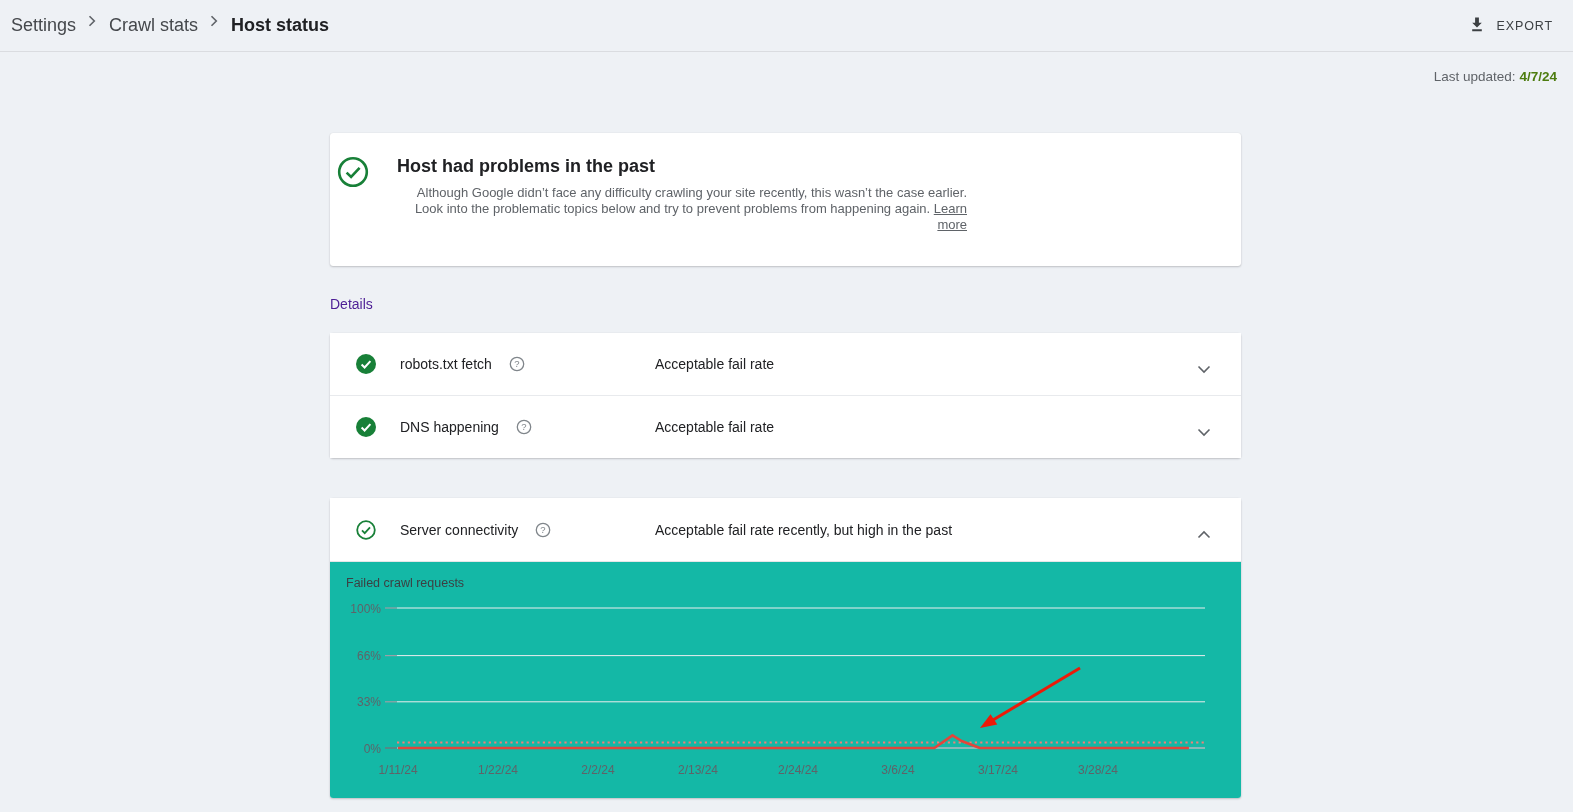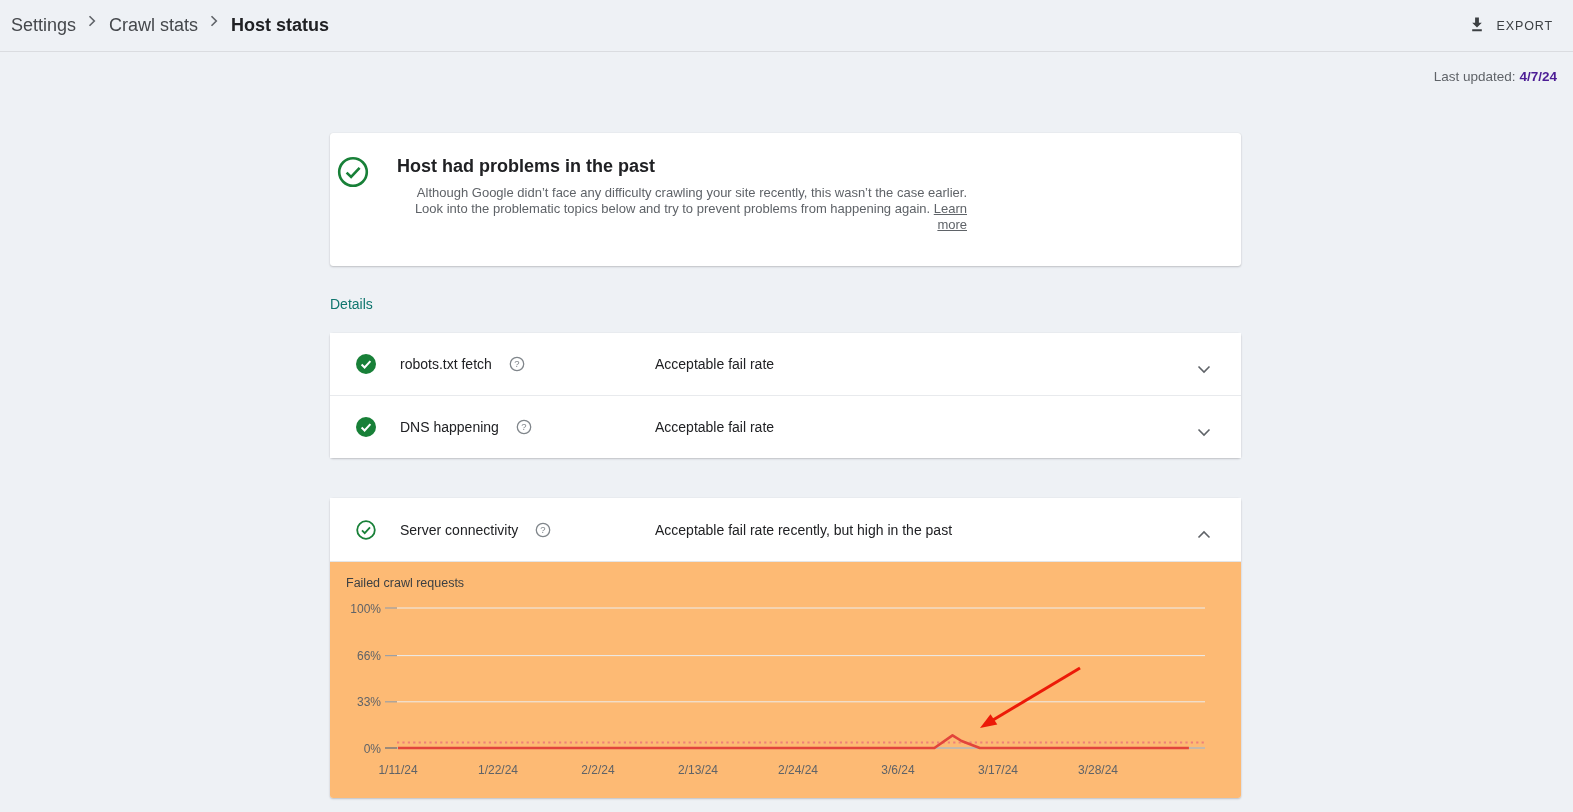"4/7/24" .last-updated .value { color: #4c1d95 -> #4d7c0f }
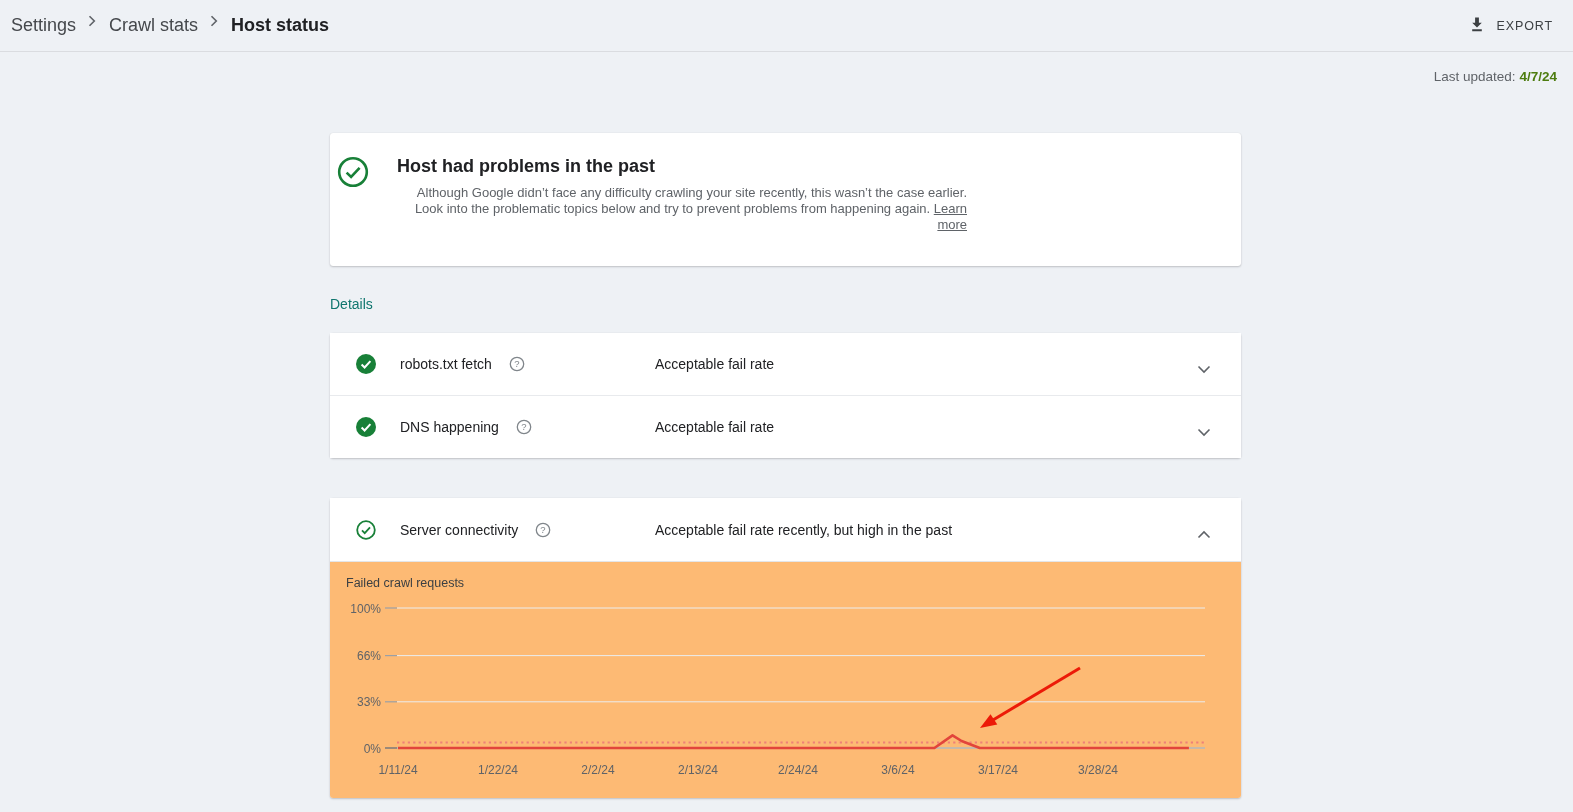"Details" .details-label { color: #0f766e -> #4c1d95 }
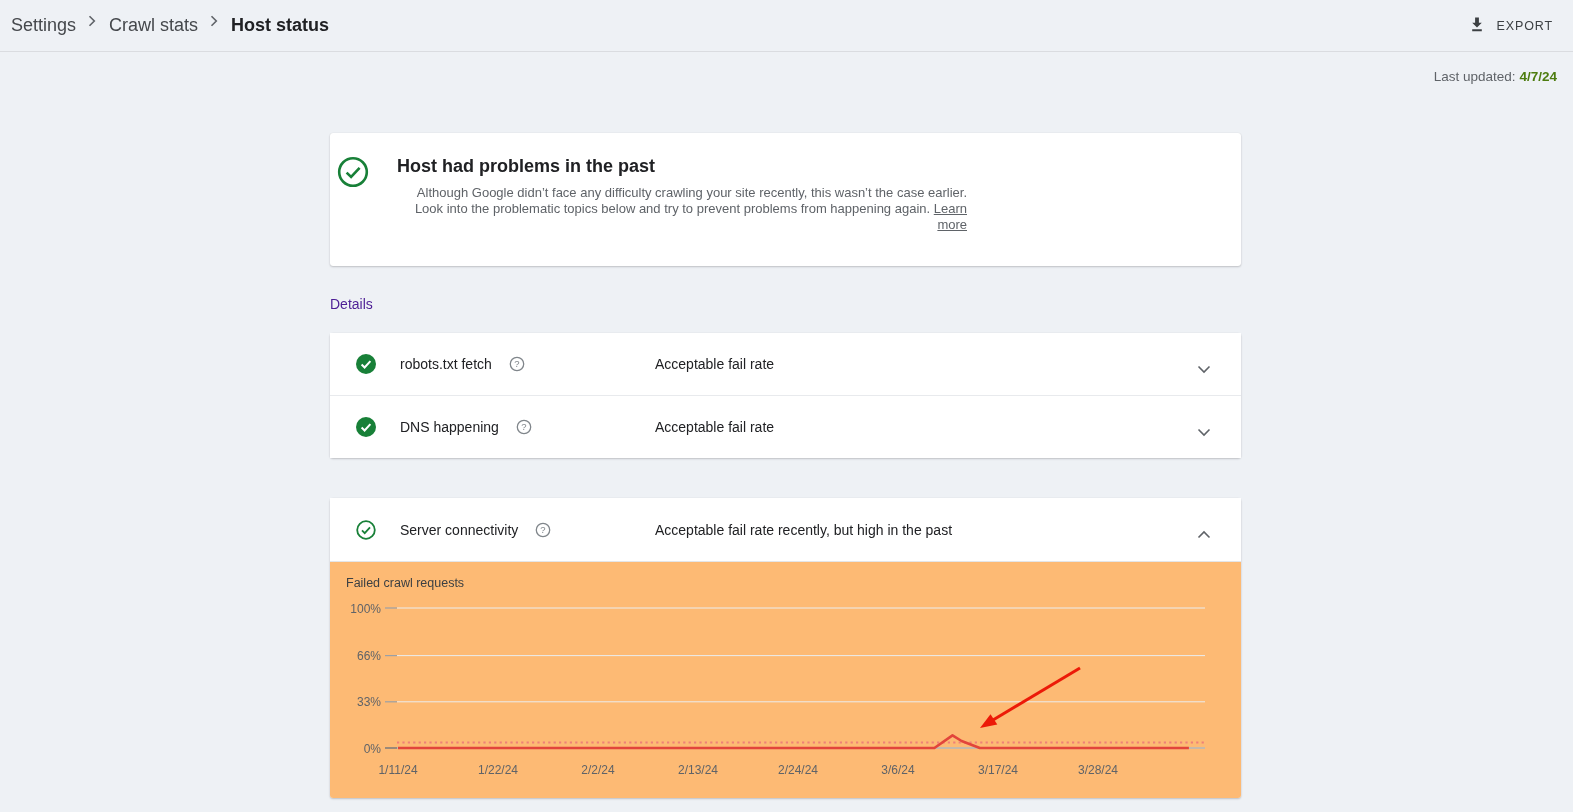"Failed crawl requests" .chart-panel { background: #fdba74 -> #14b8a6 }
